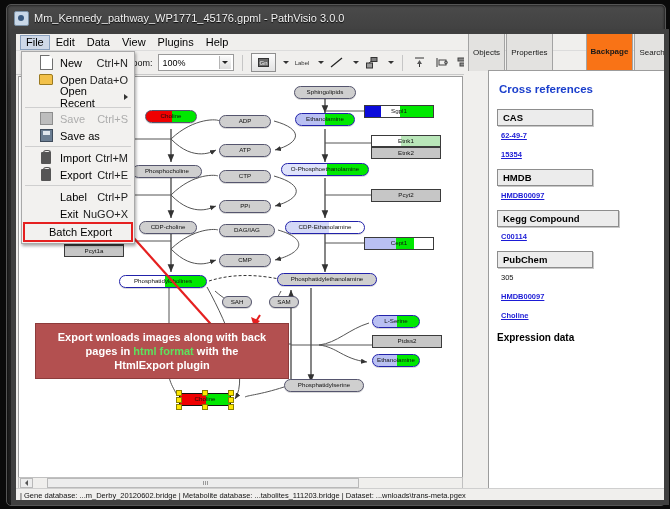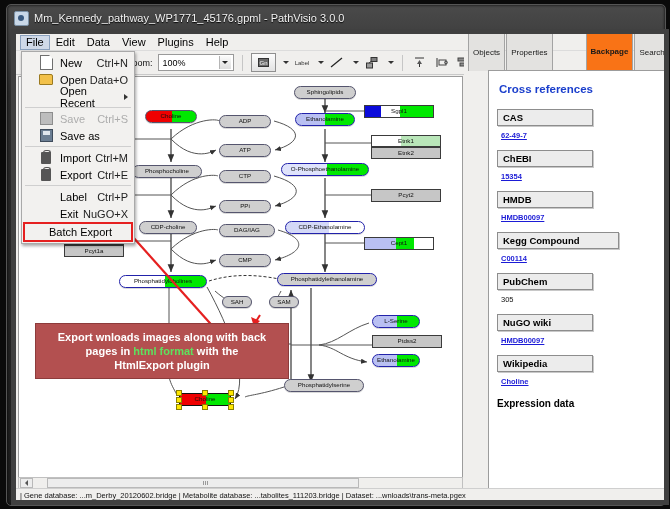"ChEBI" div.bp-sec { html: <div>ChEBI</div> -> none }
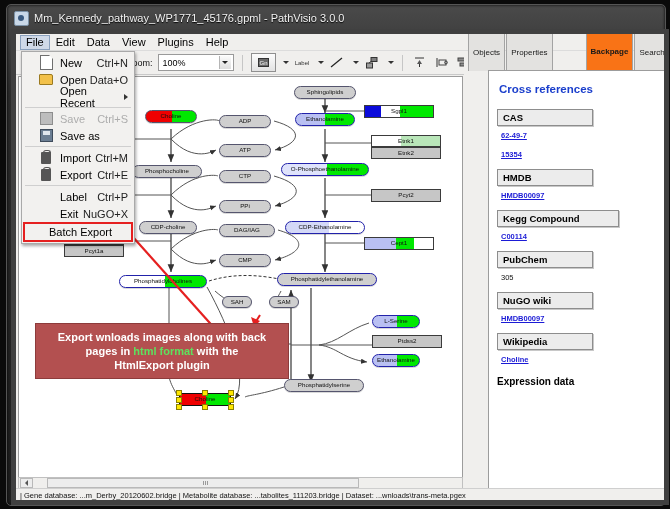"NuGO wiki" div.bp-sec { html: <div>NuGO wiki</div> -> none }
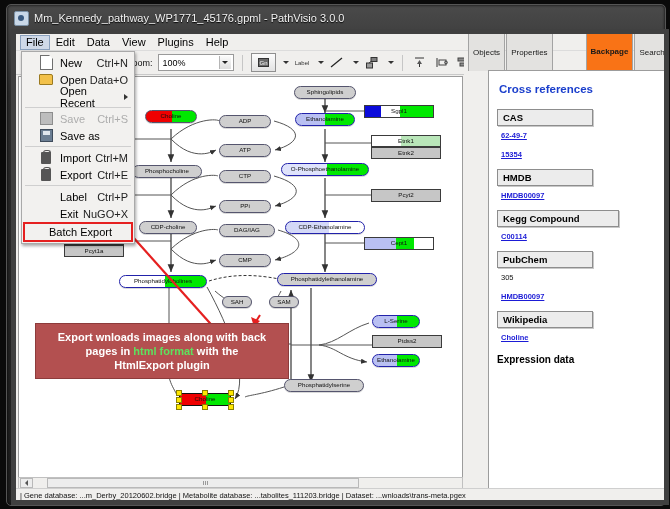"Wikipedia" div.bp-sec { html: <div>Wikipedia</div> -> none }
